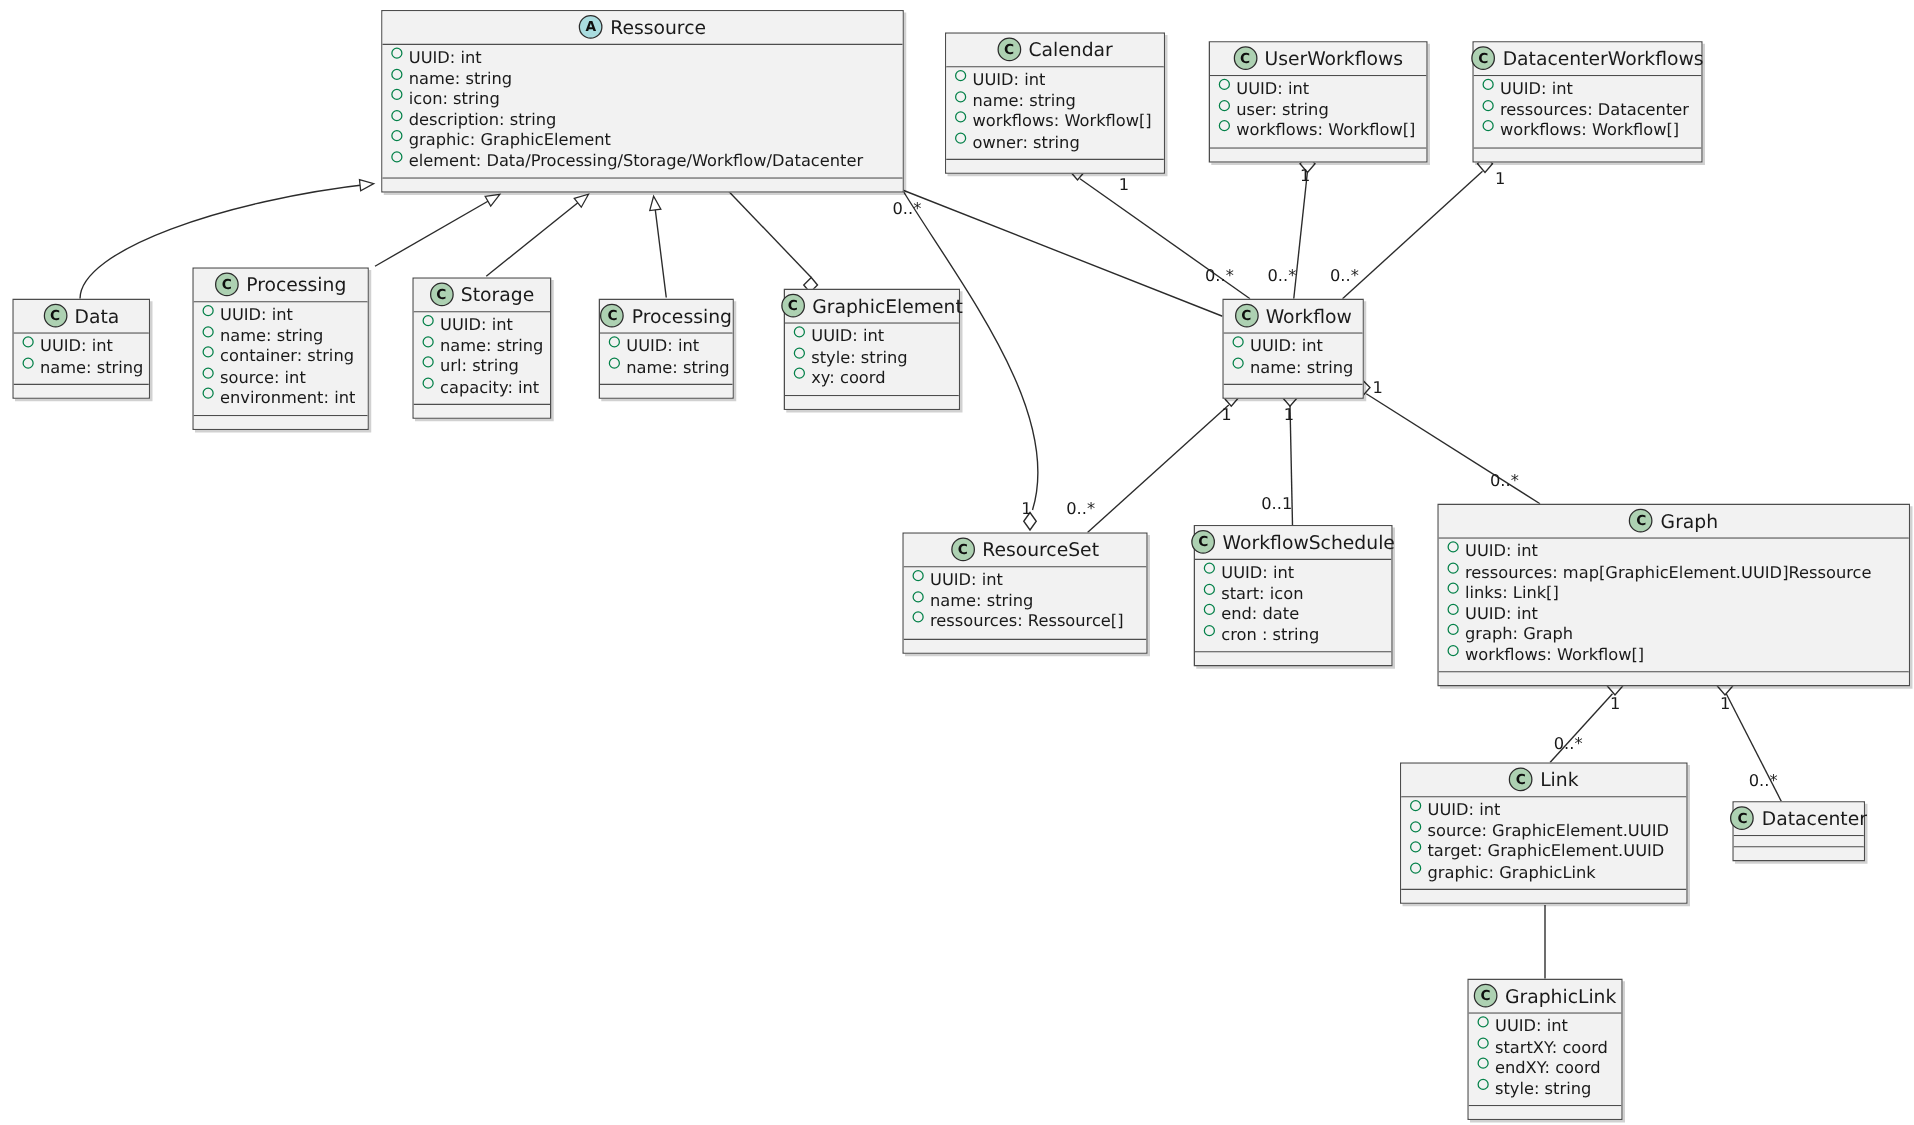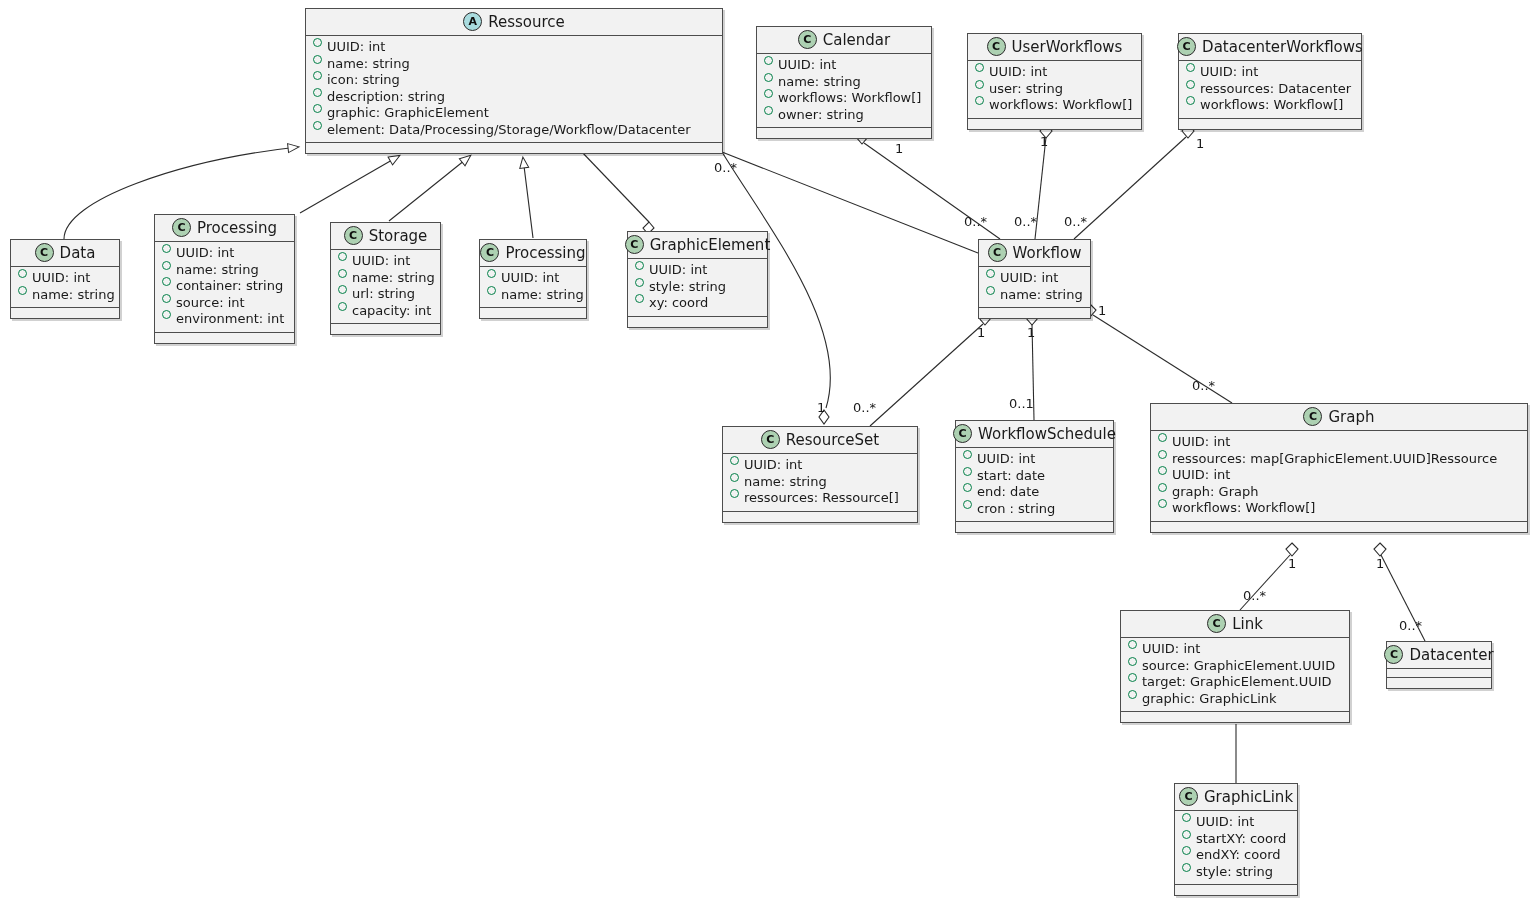"start: date" span { text: date -> icon }
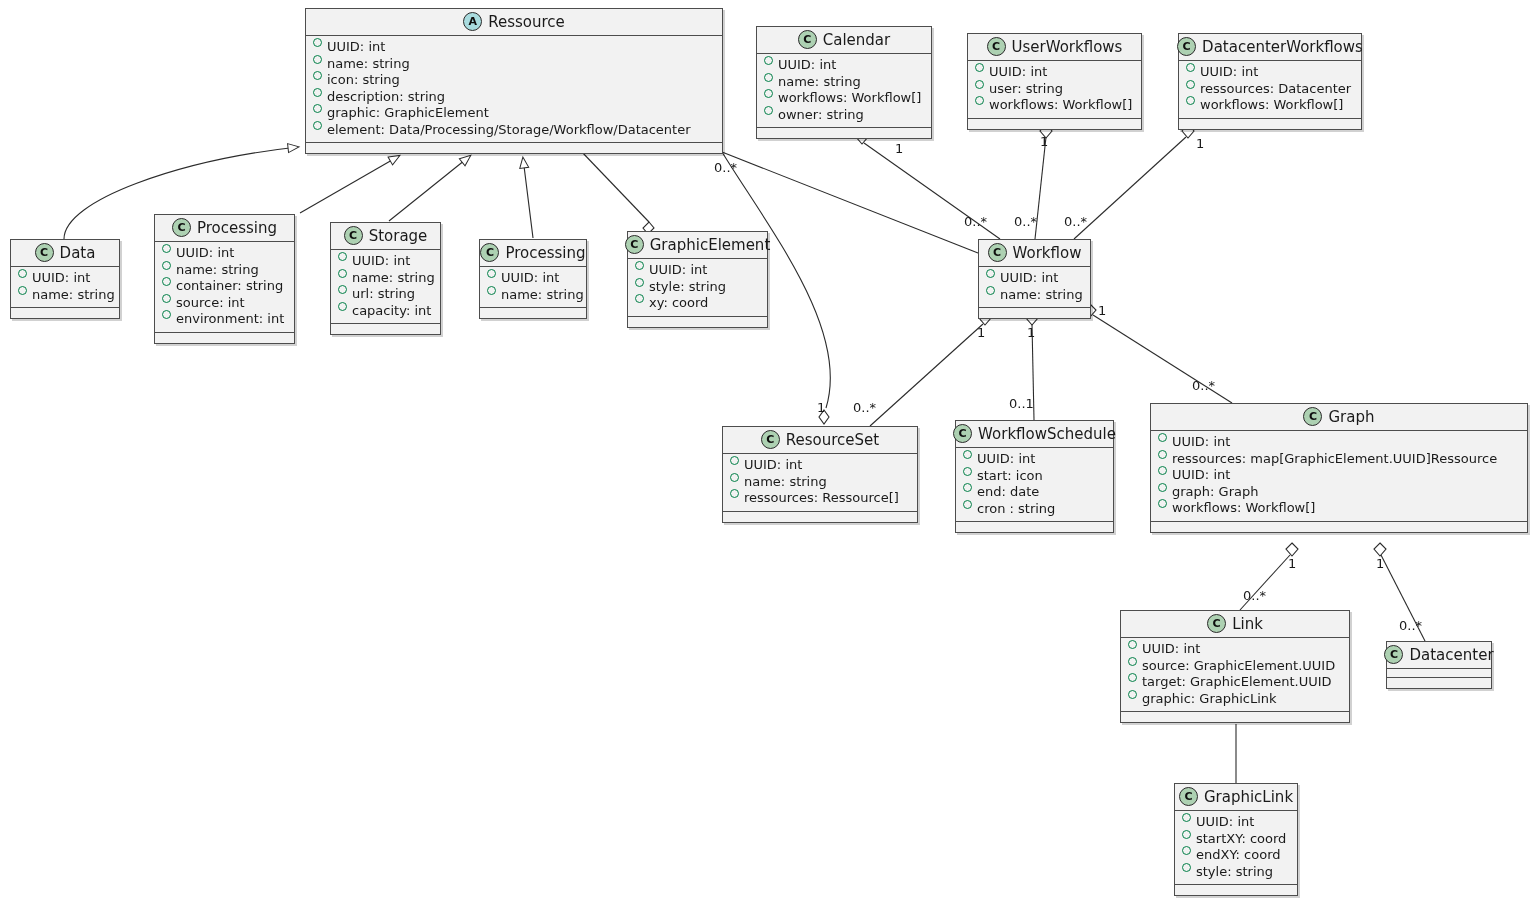"links: Link[]" div.attr { html: none -> <div> <span></span> <span>links: Link[]</span> </div> }
